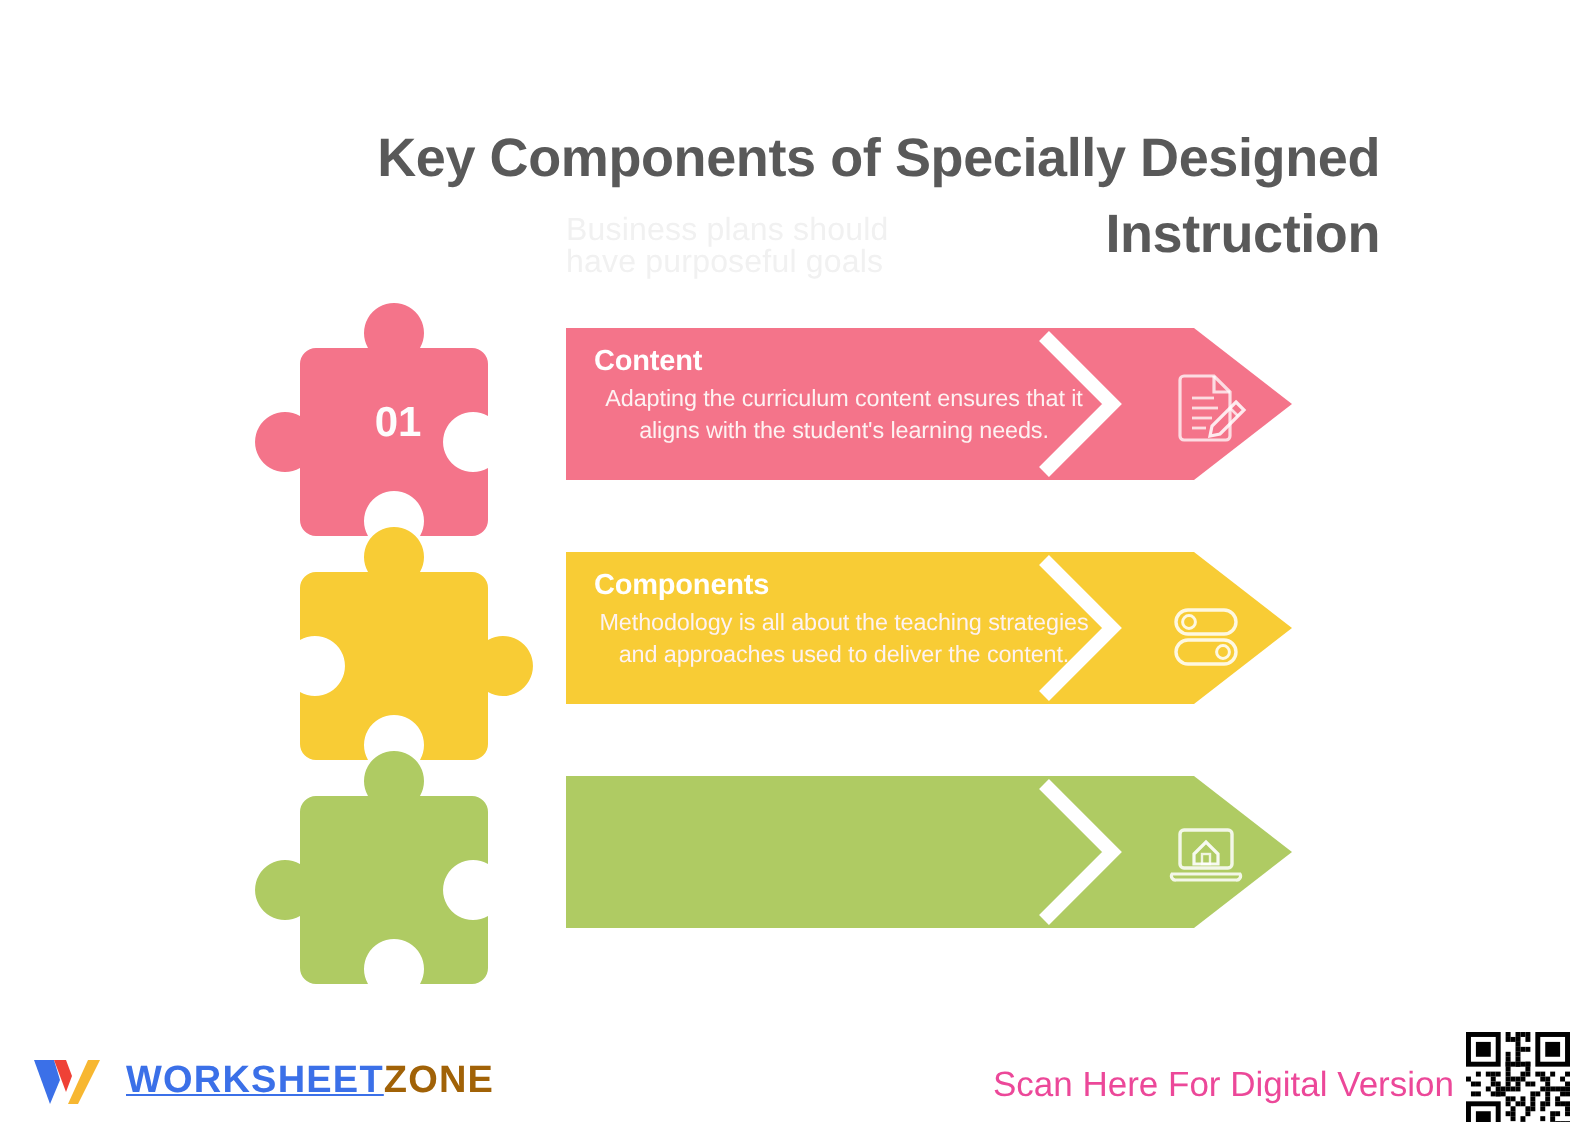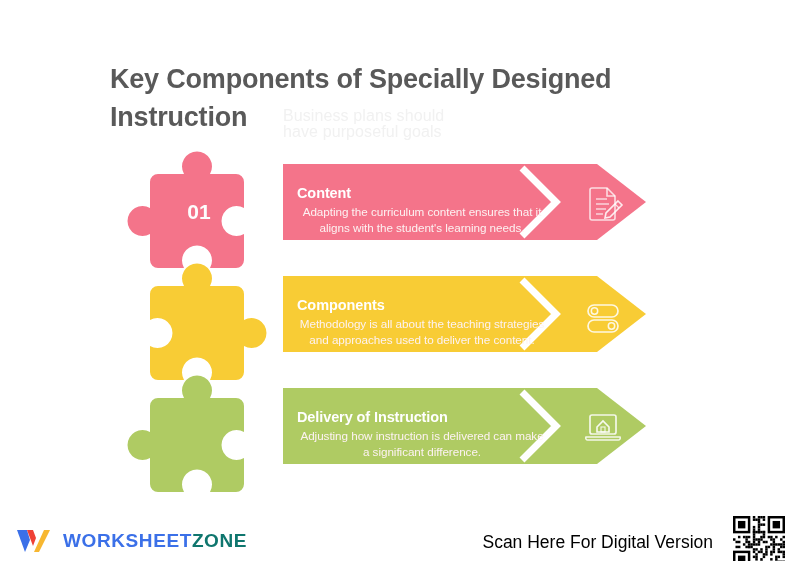"Key Components of Specially Designed" .title { text-align: left -> right }
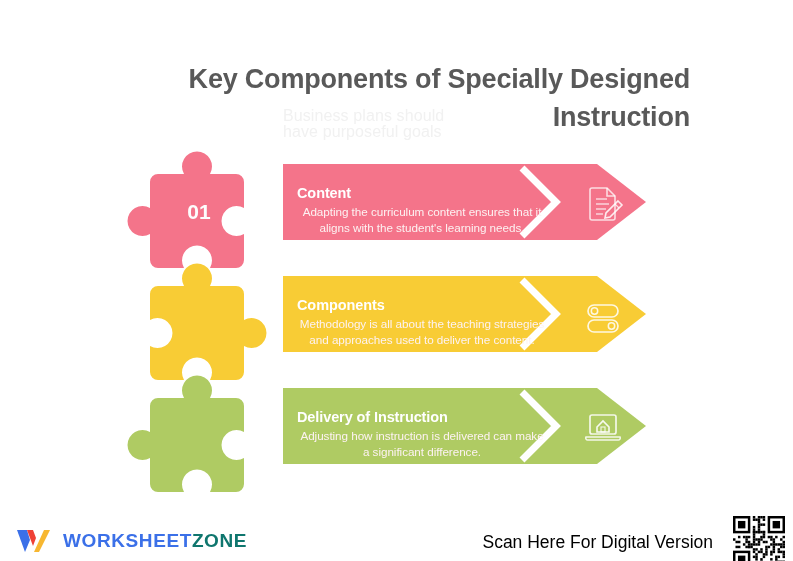"Content" .banner-text { margin-top: 12px -> none }
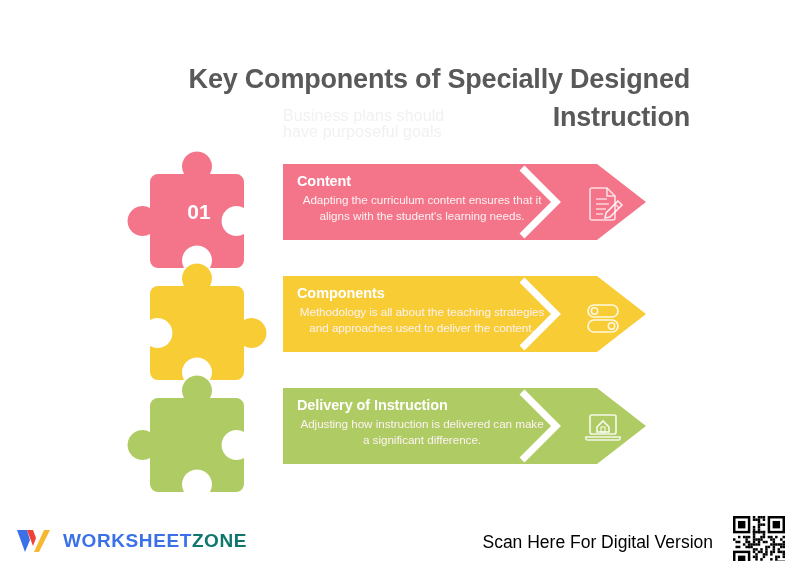"Delivery of Instruction" div.banner-text { html: <div> <div>Delivery of Instruction</div> <div>Adjusting how instruction is delivered can make a significant difference.</div> </div> -> none }
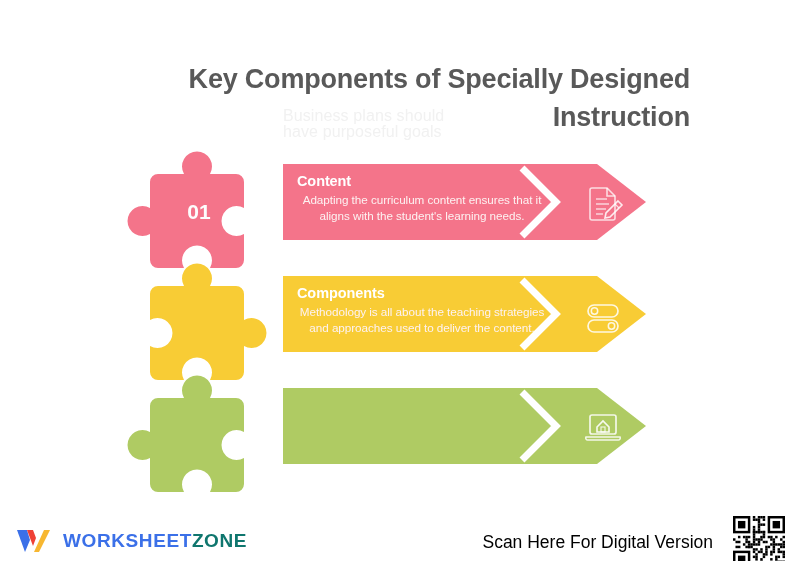"WORKSHEET" .logo-text .w1 { text-decoration: none -> underline }
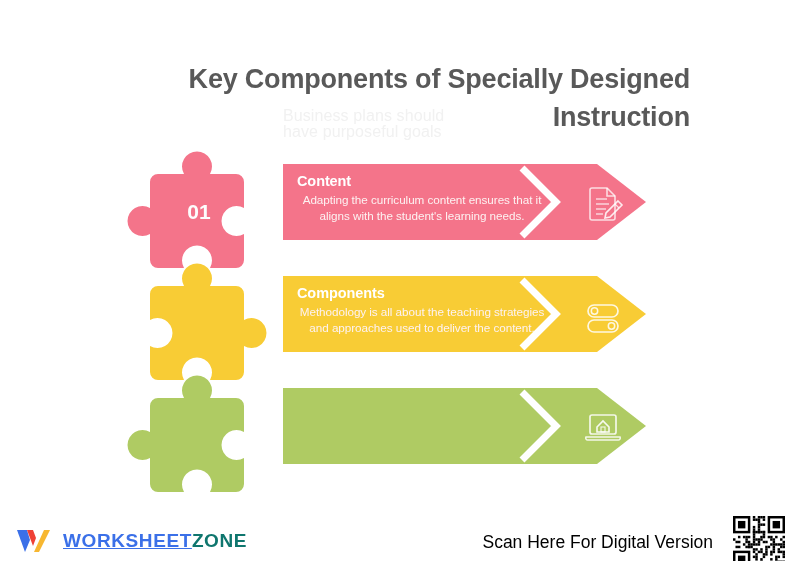"ZONE" span.w2 { color: #0f766e -> #a16207 }
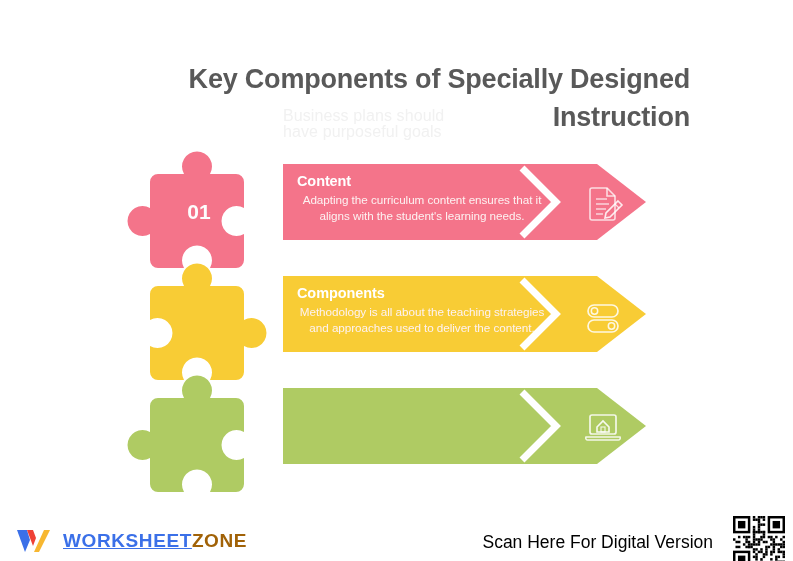"Scan Here For Digital Version" .scan-label { color: #000000 -> #ec4899; margin-right: 20px -> 6px }
